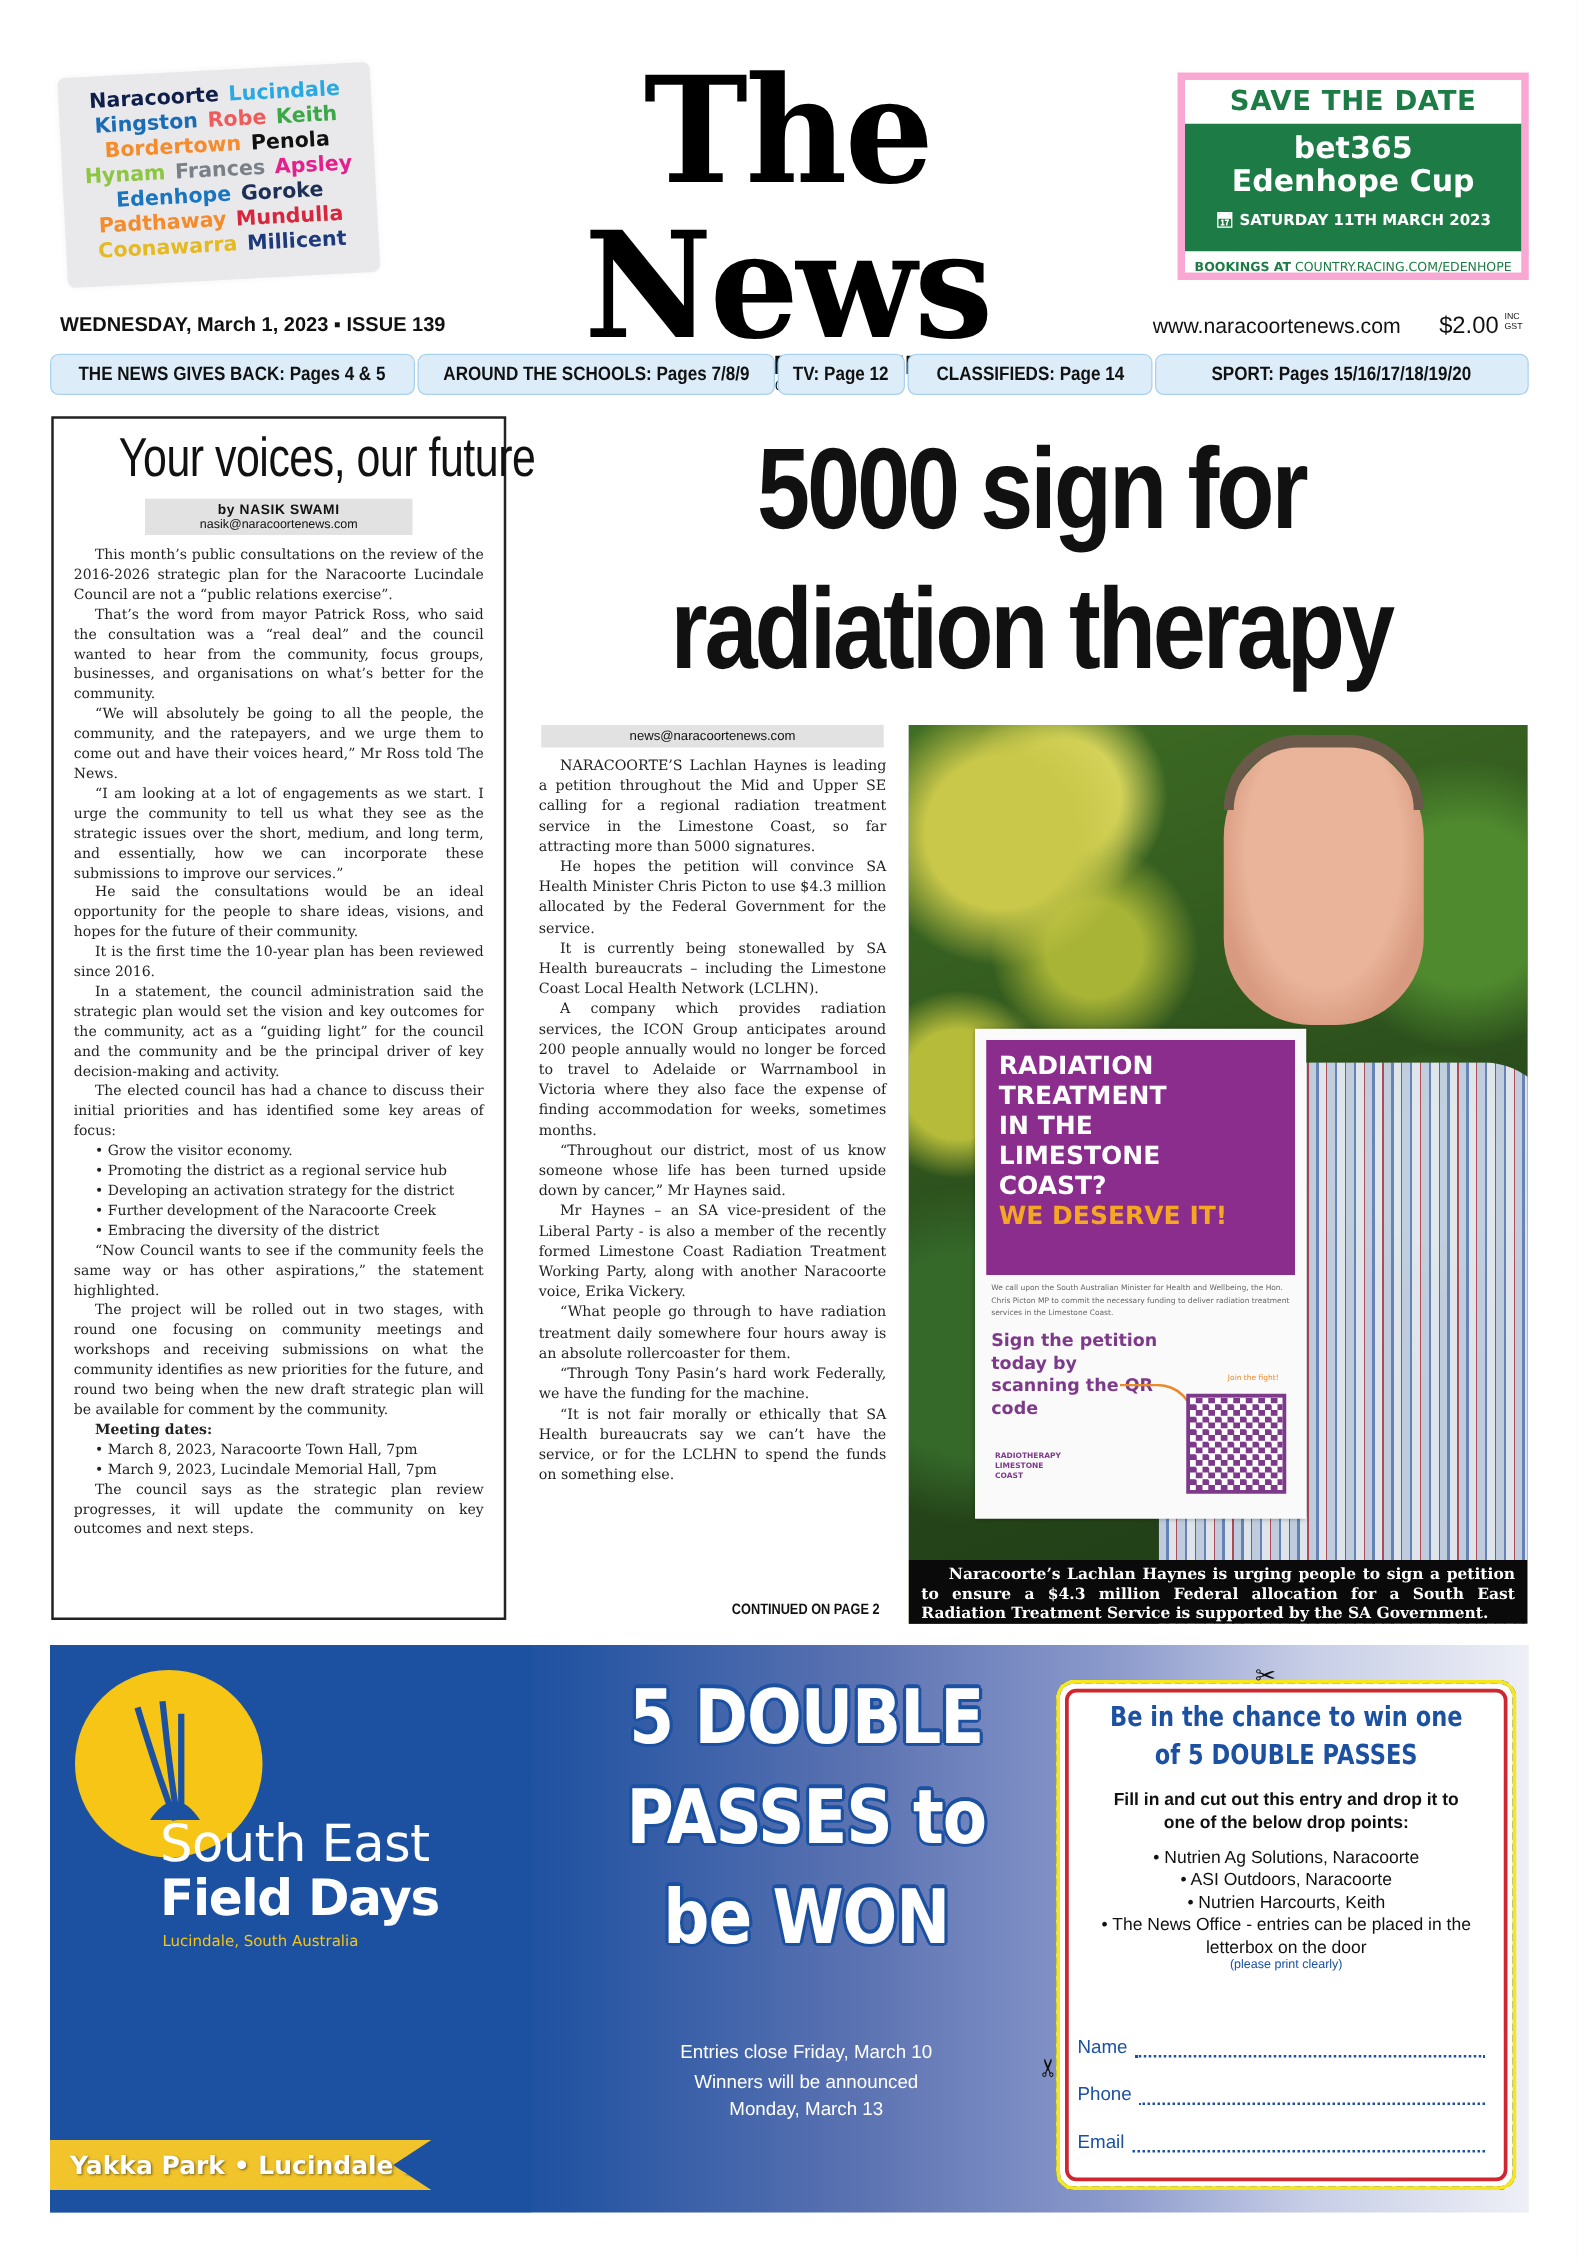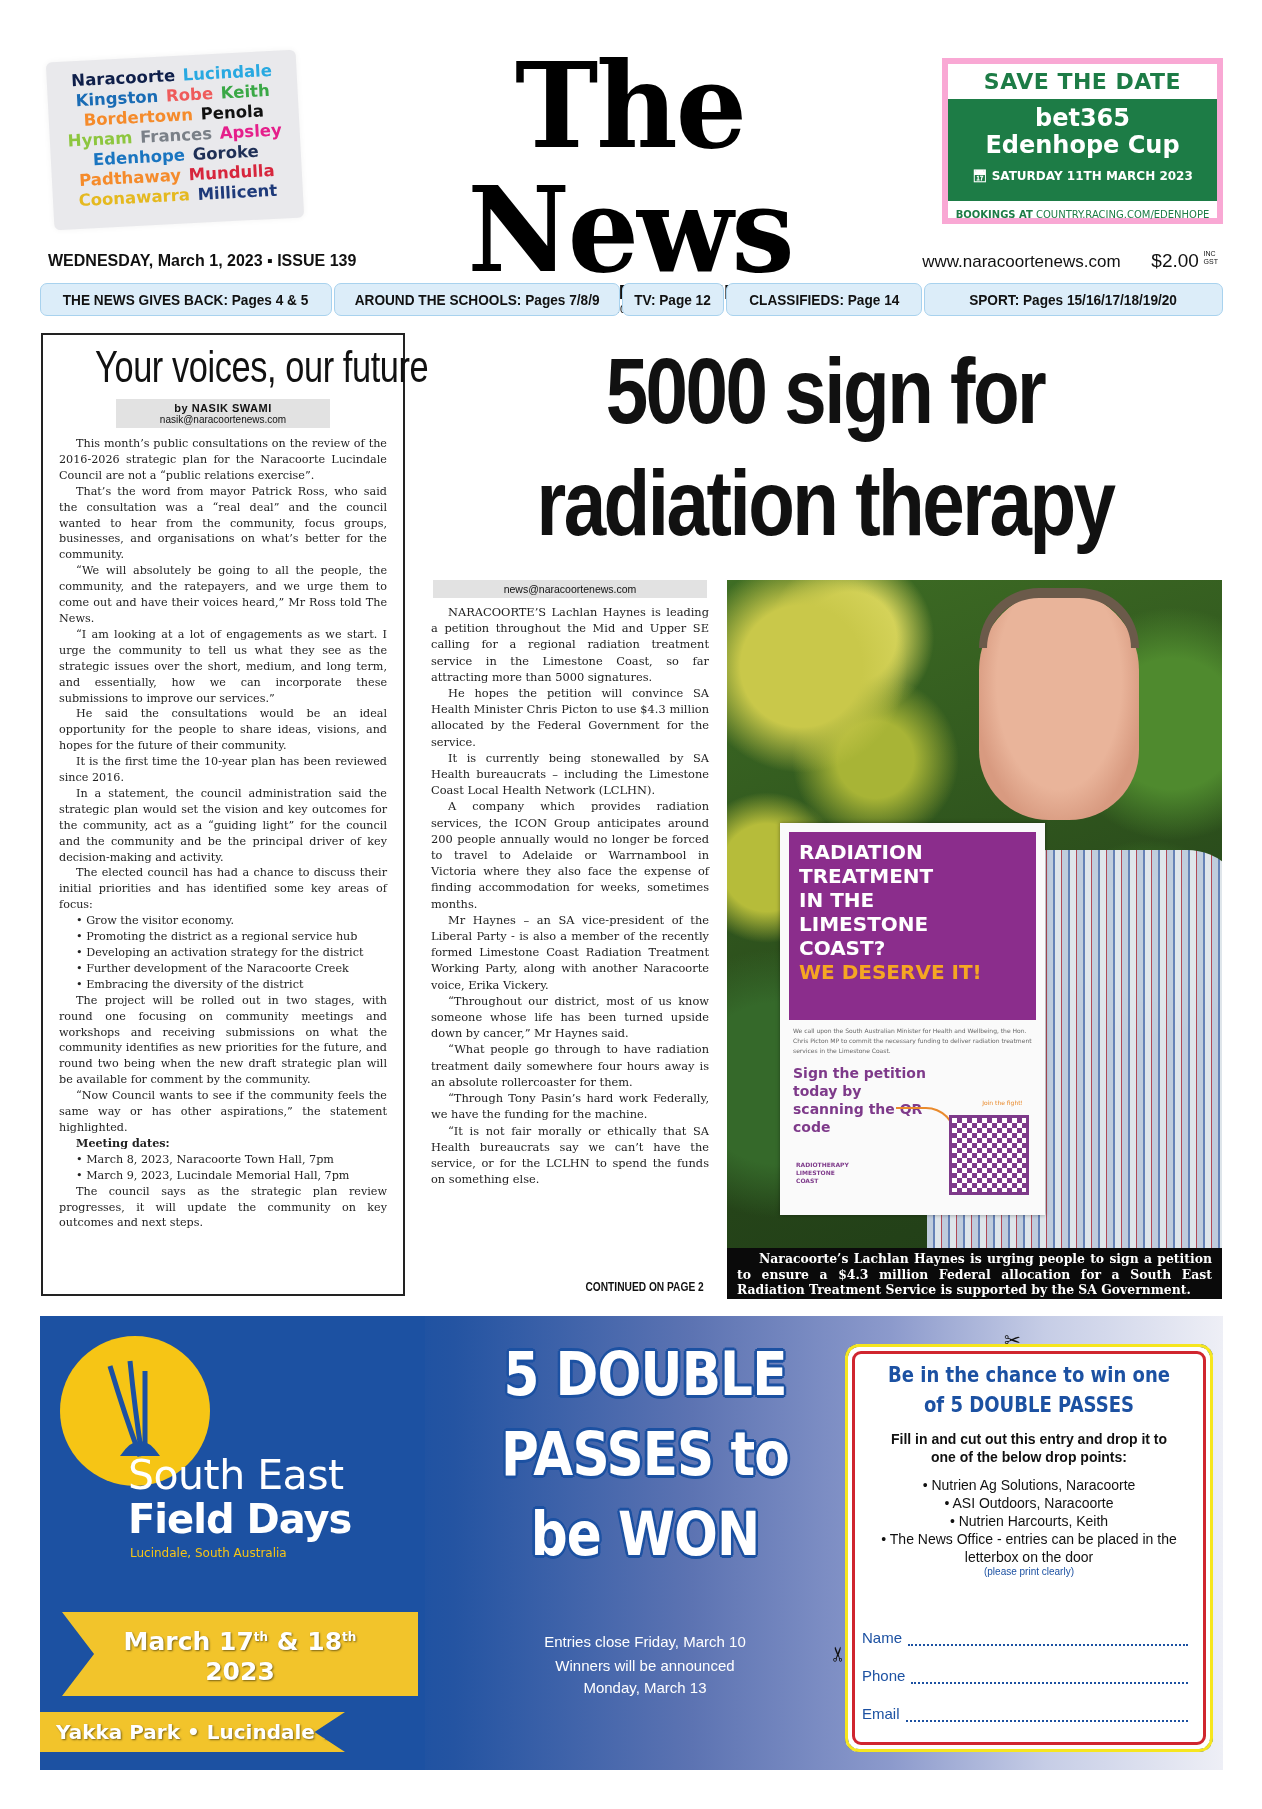"Mr Haynes – an SA" p { order: before "“Throughout our district, most of" -> after "“Throughout our district, most of" }
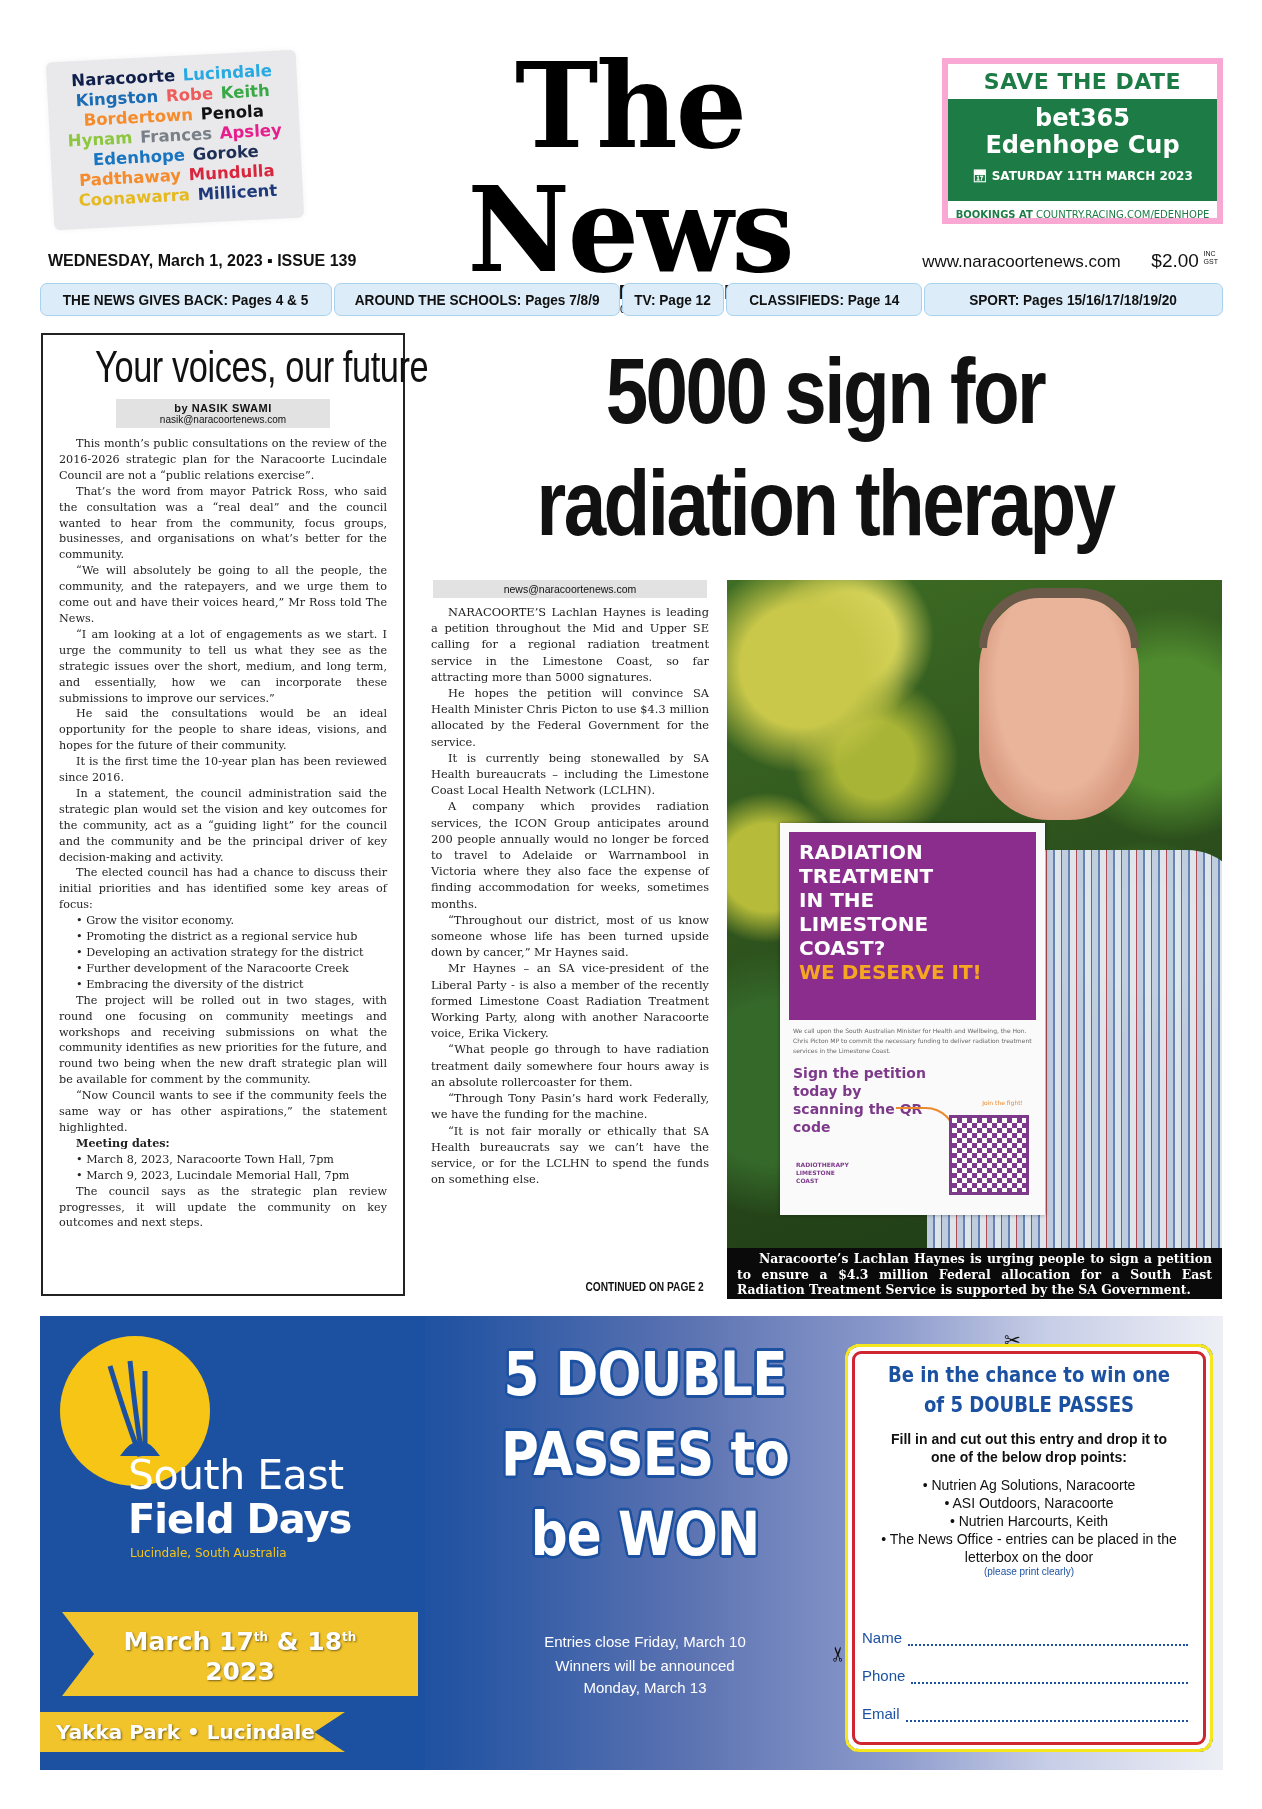"The project will be rolled" p { order: before "“Now Council wants to see" -> after "“Now Council wants to see" }
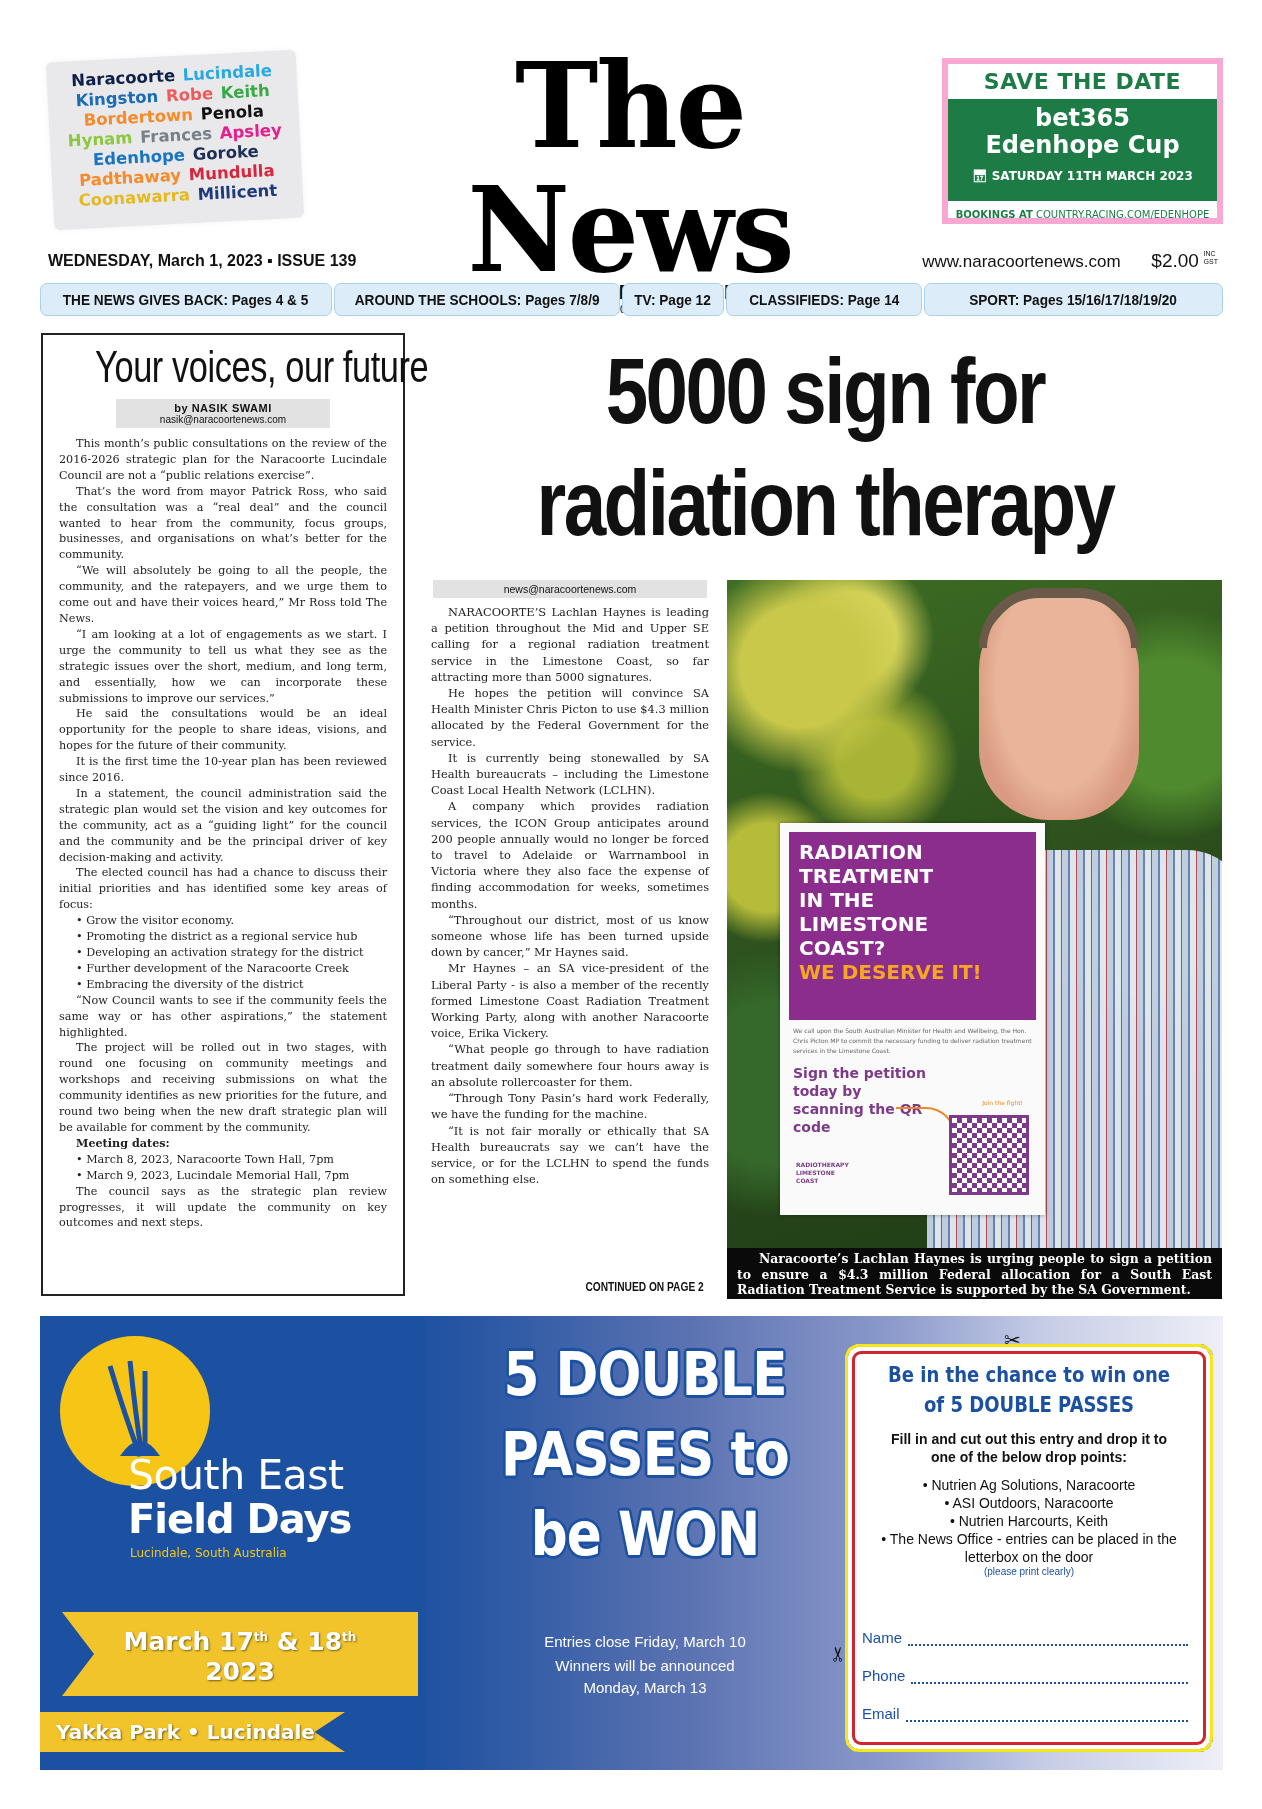"March 17th & 18th" div.ribbon1 { html: <div> <div> <span>March 17</span><sup>th</sup><span> &amp; 18</span><sup>th</sup><br> <span>2023</span> </div> </div> -> none }
